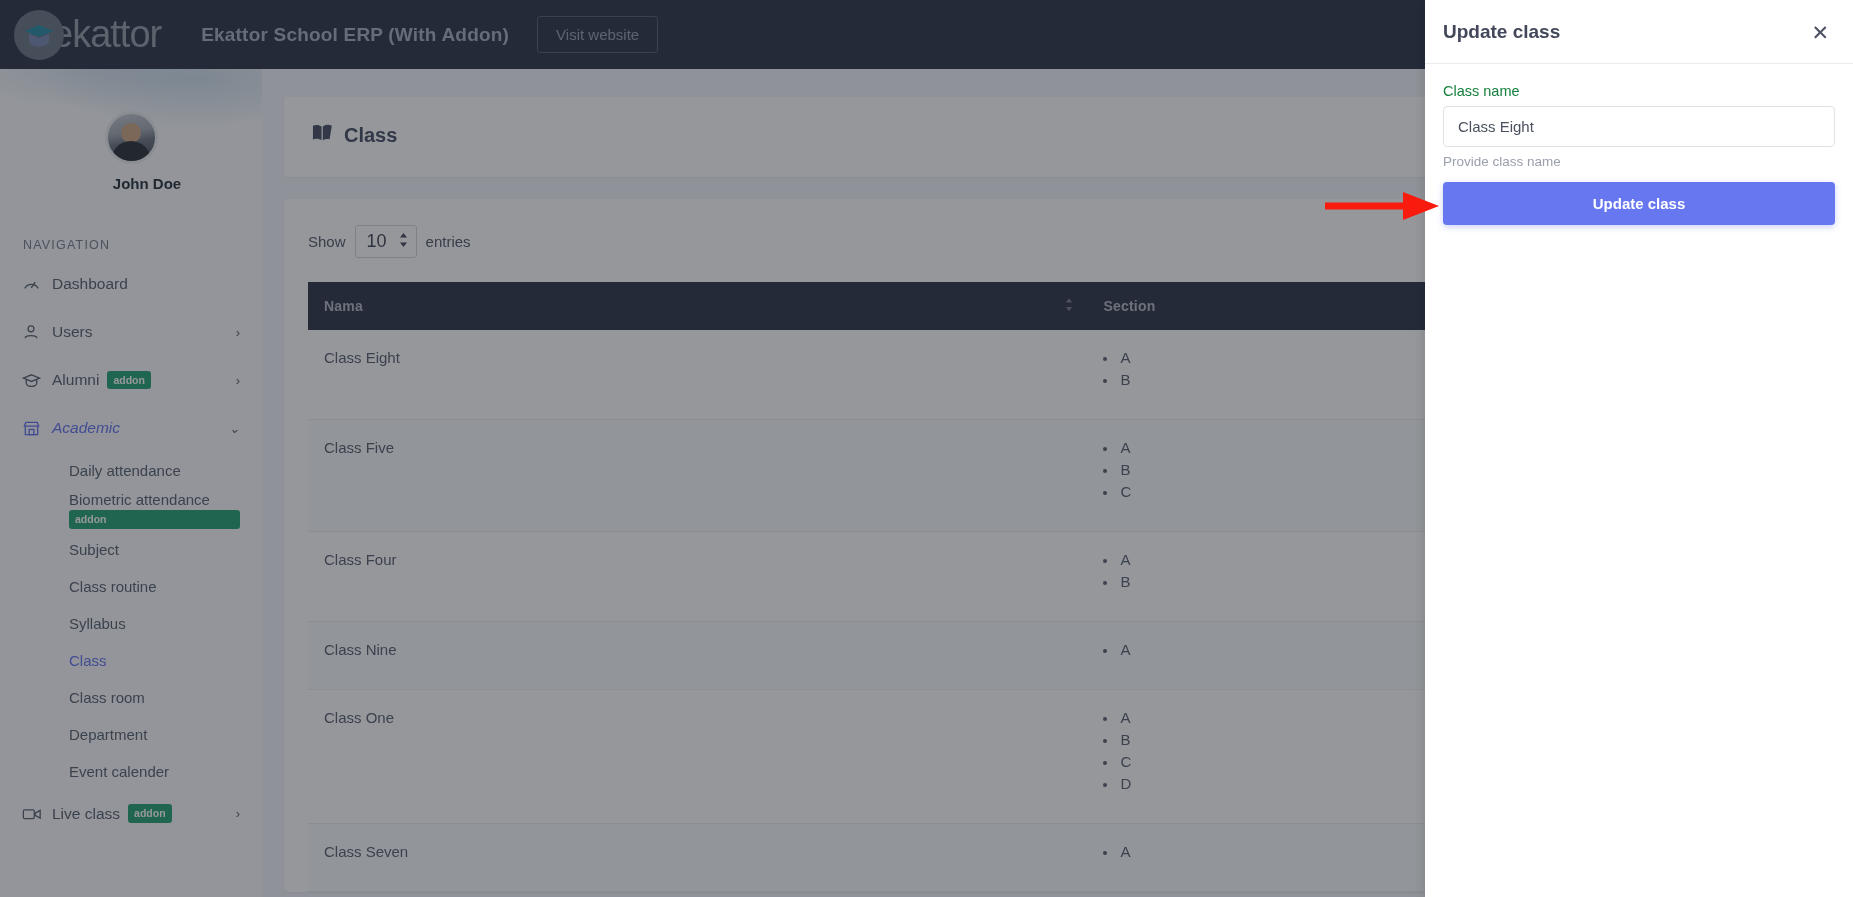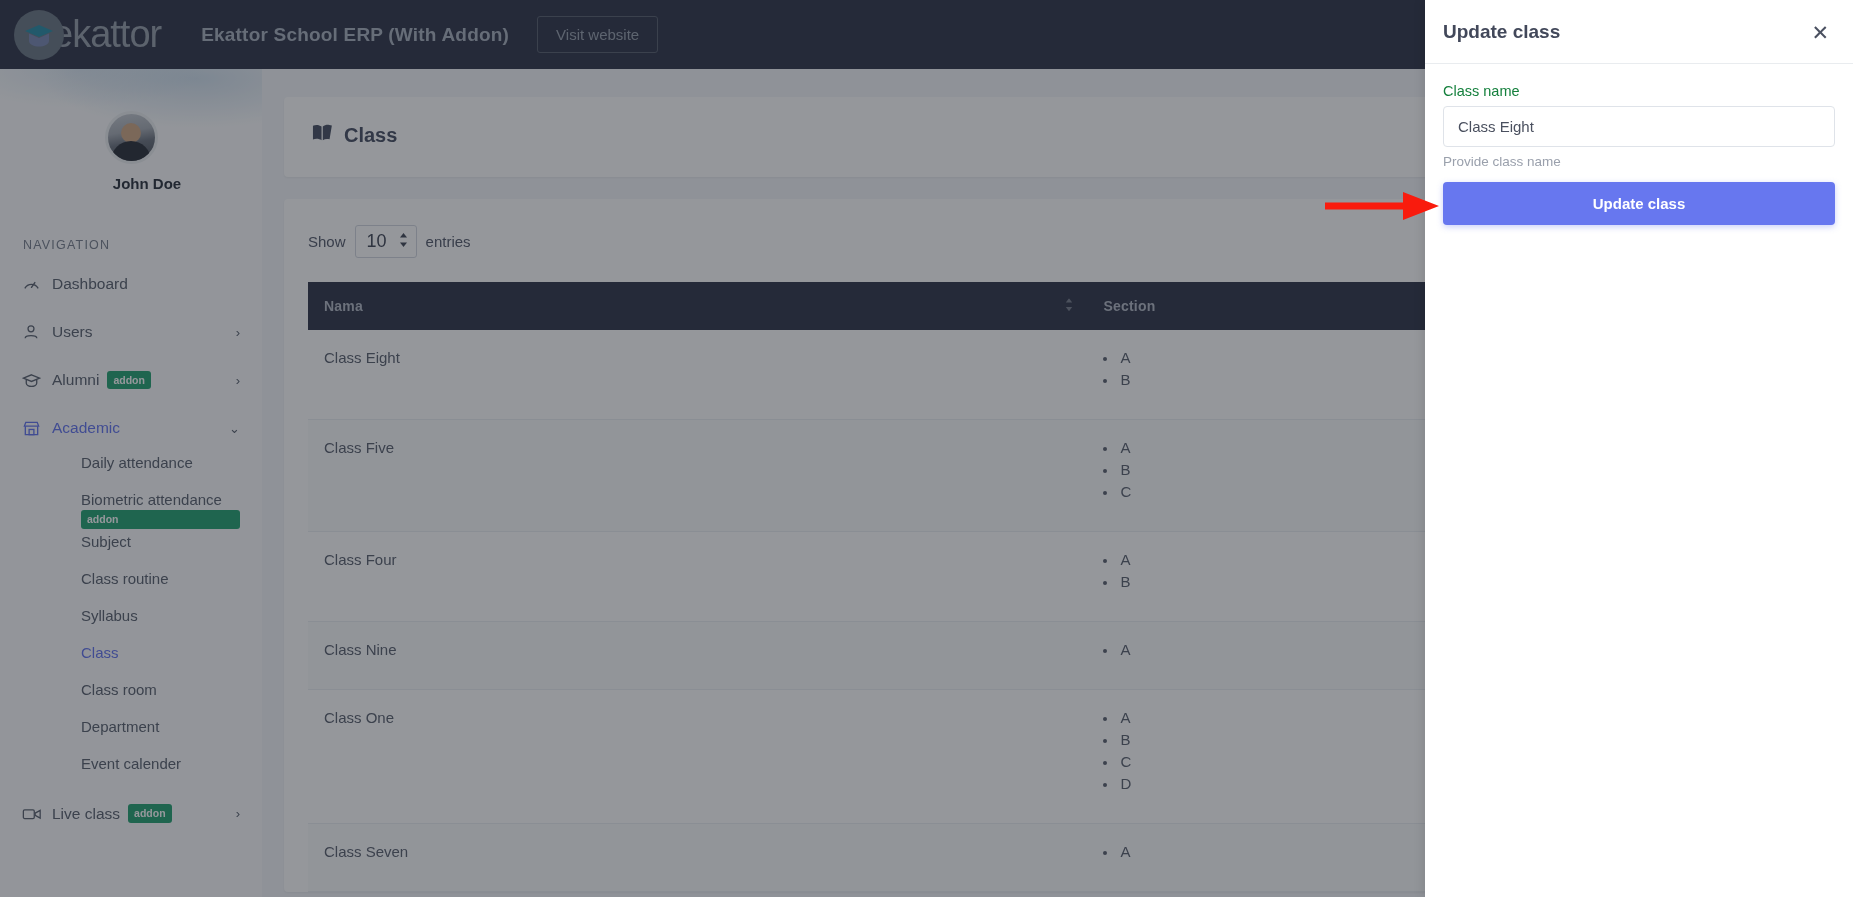"Academic" .nav-item.active { font-style: none -> italic }
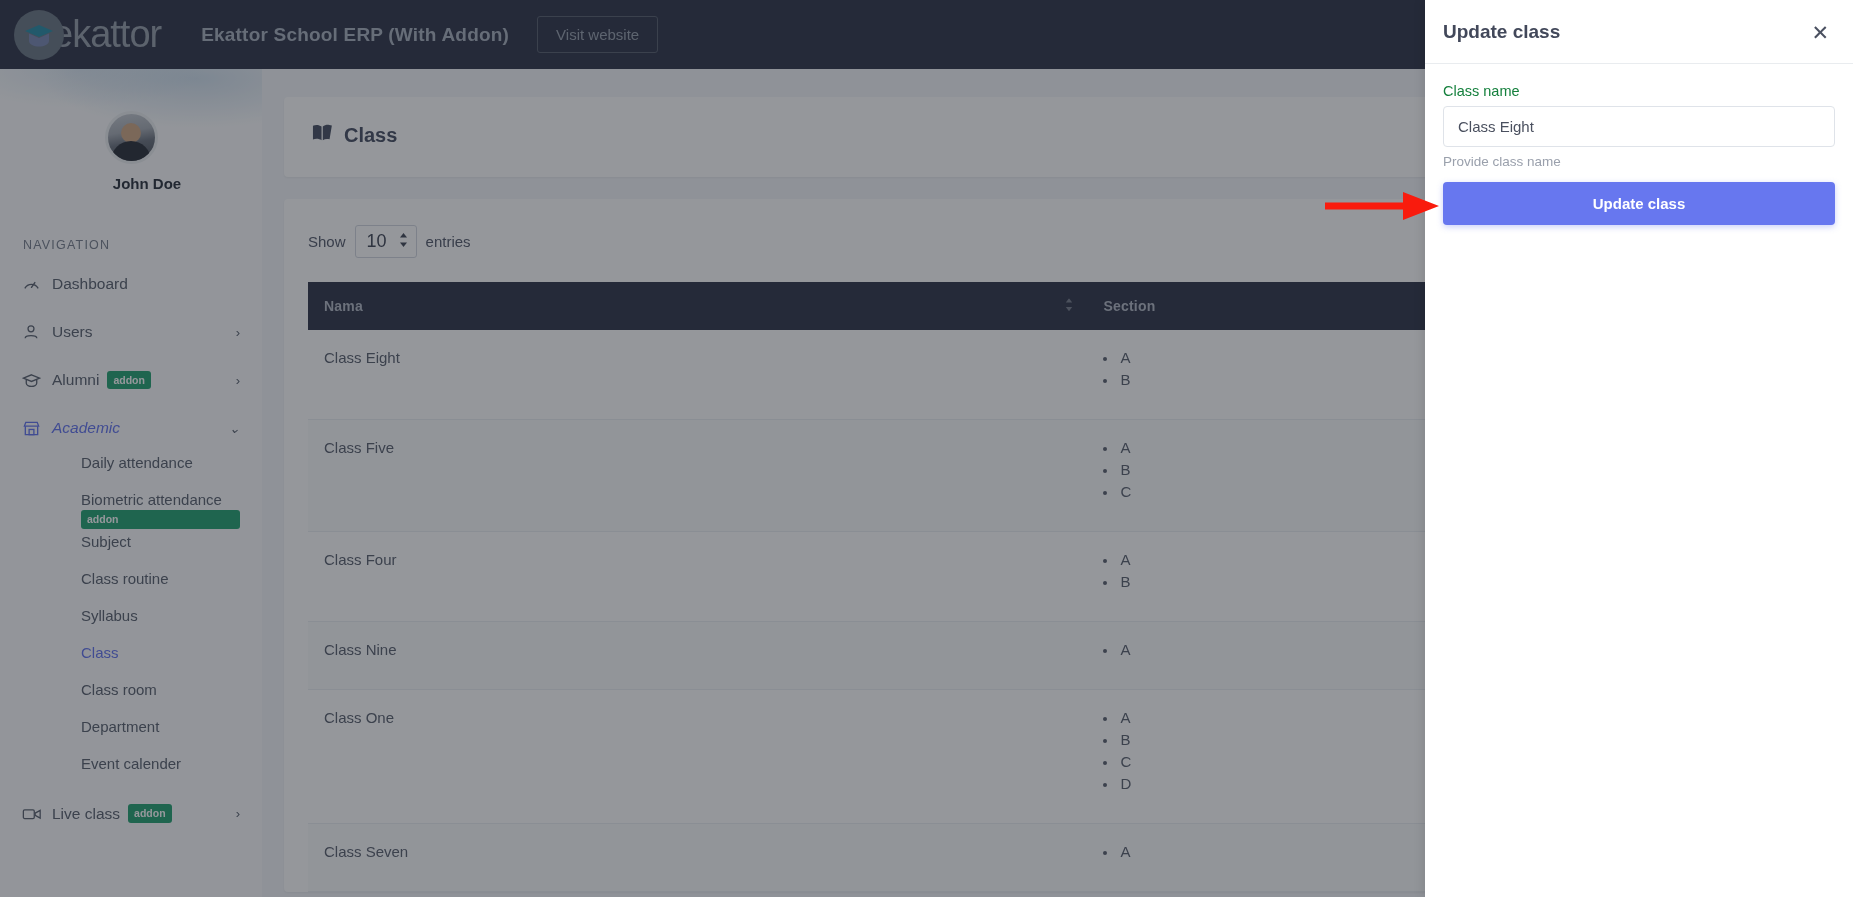"Daily attendance" .sub-item { align-items: flex-start -> center; margin-left: 30px -> none; padding: 2px 22px 2px 51px -> 2px 22px 2px 69px }
